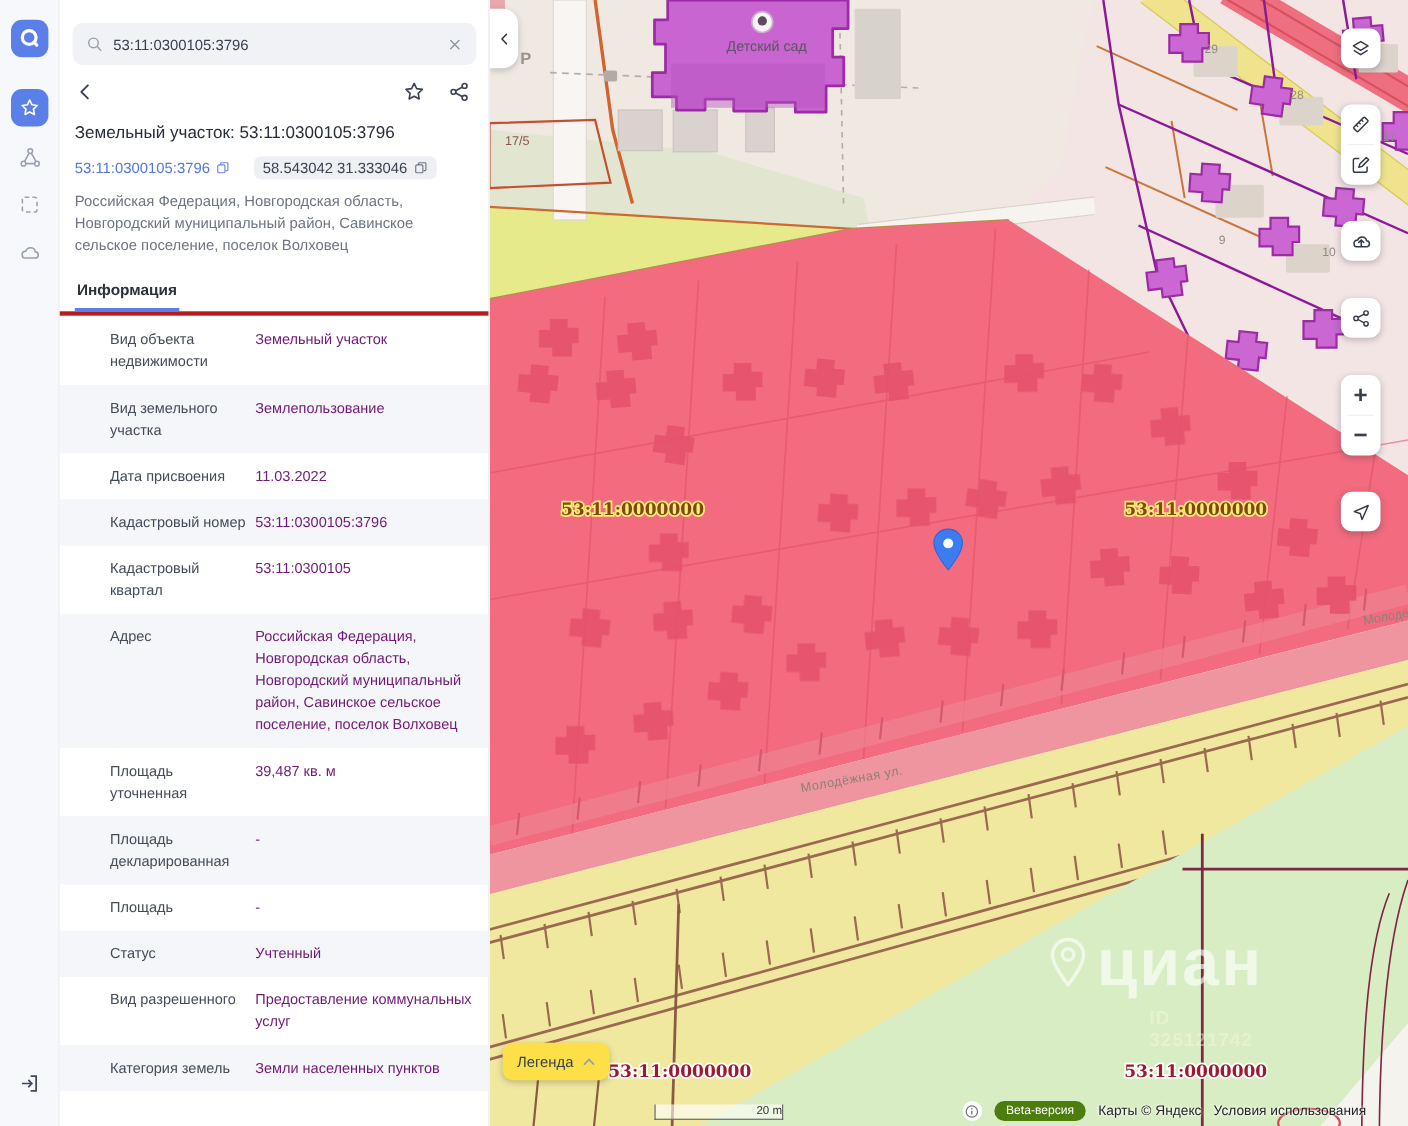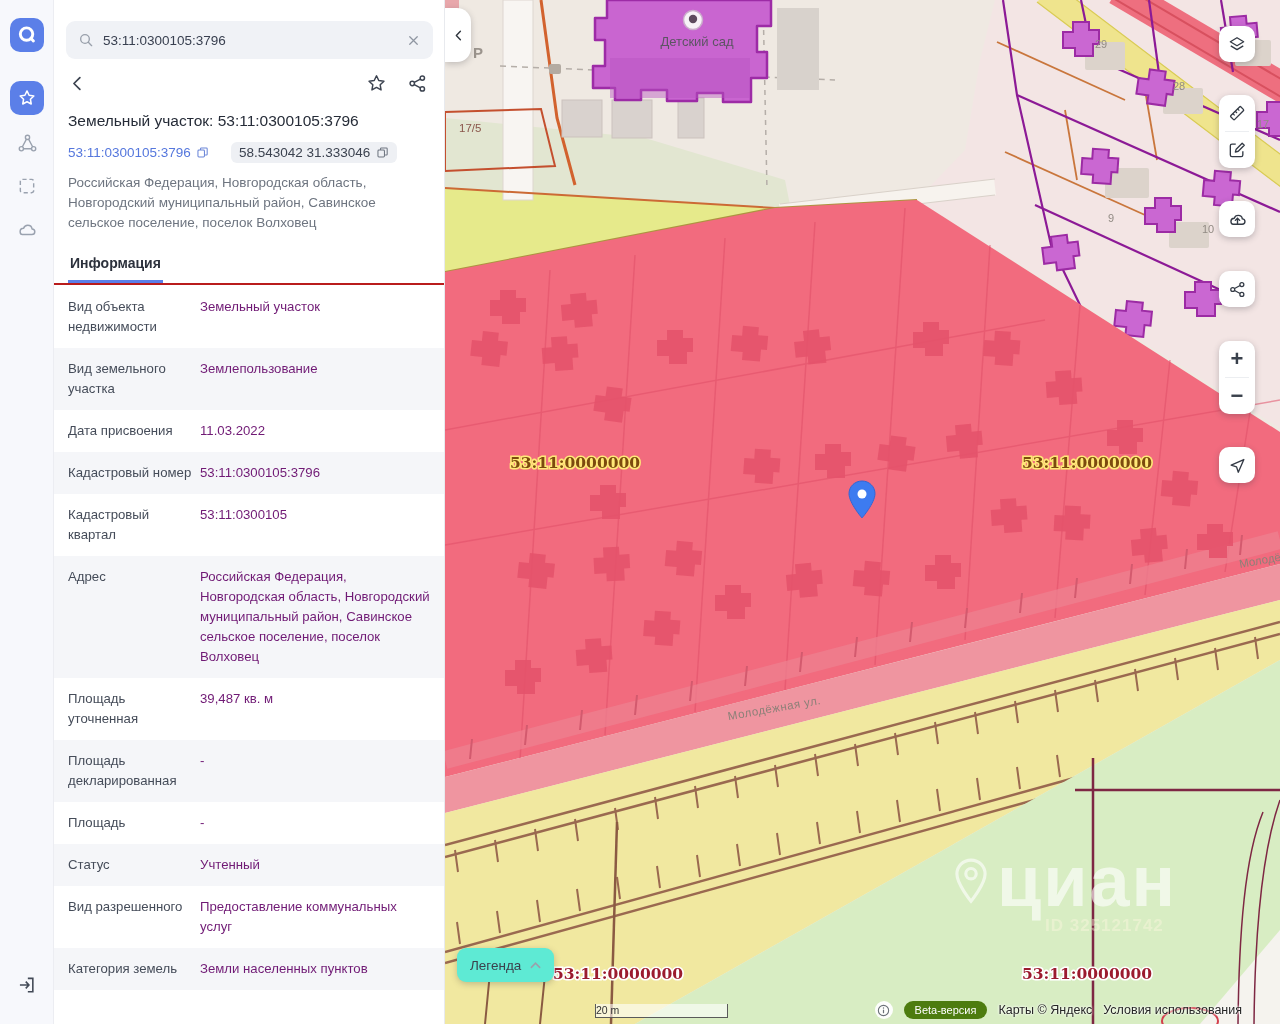"Информация" .tabs { border-bottom: 2px solid #b91c1c -> 4px solid #b91c1c }
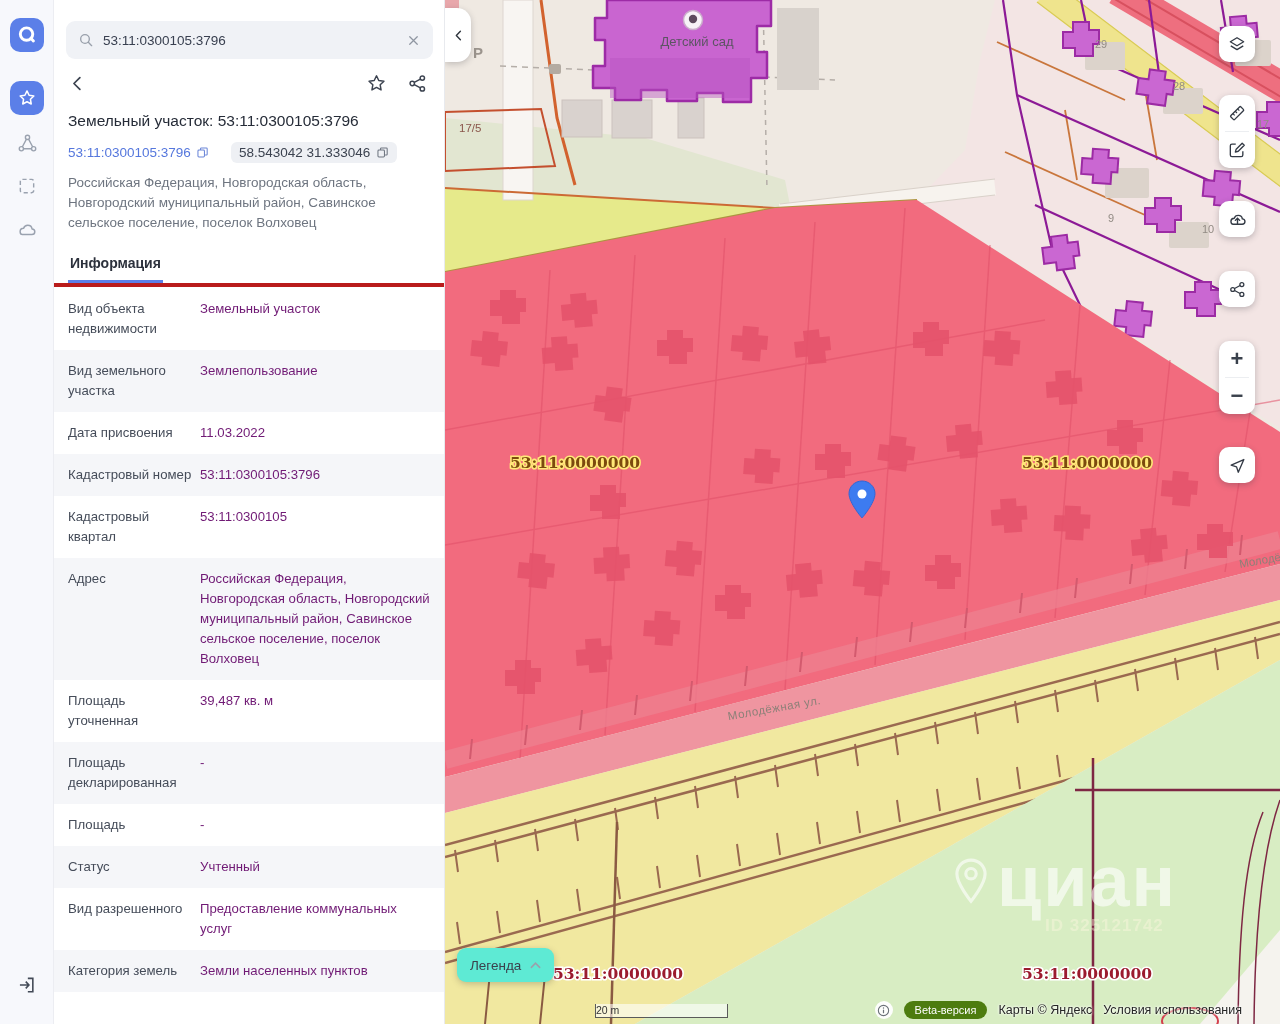"Вид объекта недвижимости" .tlabel { margin-left: none -> 32px }
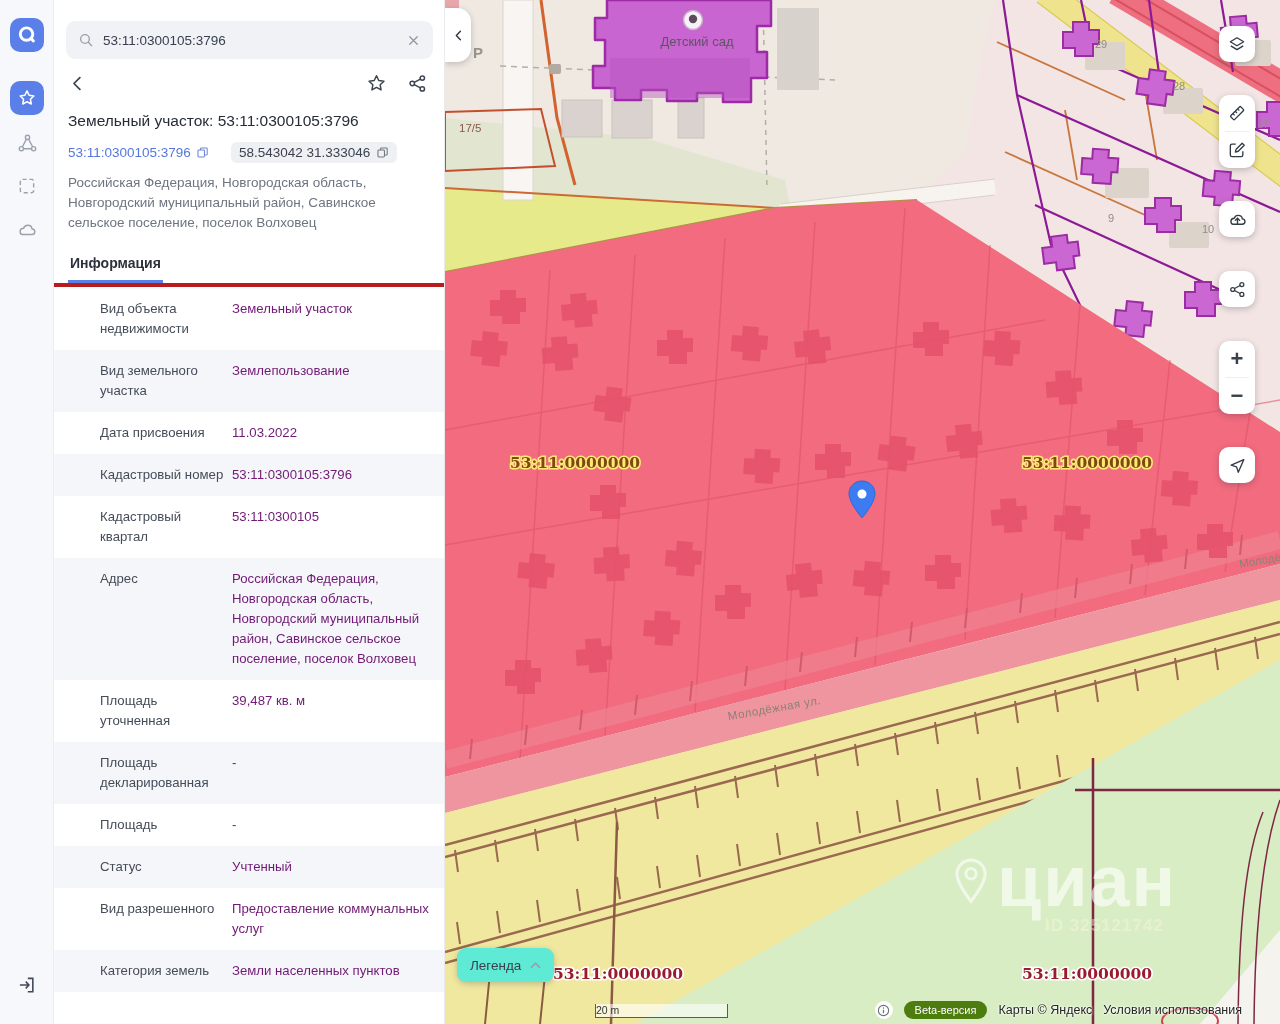"циан" .wm-brand { font-size: 72px -> 60px }
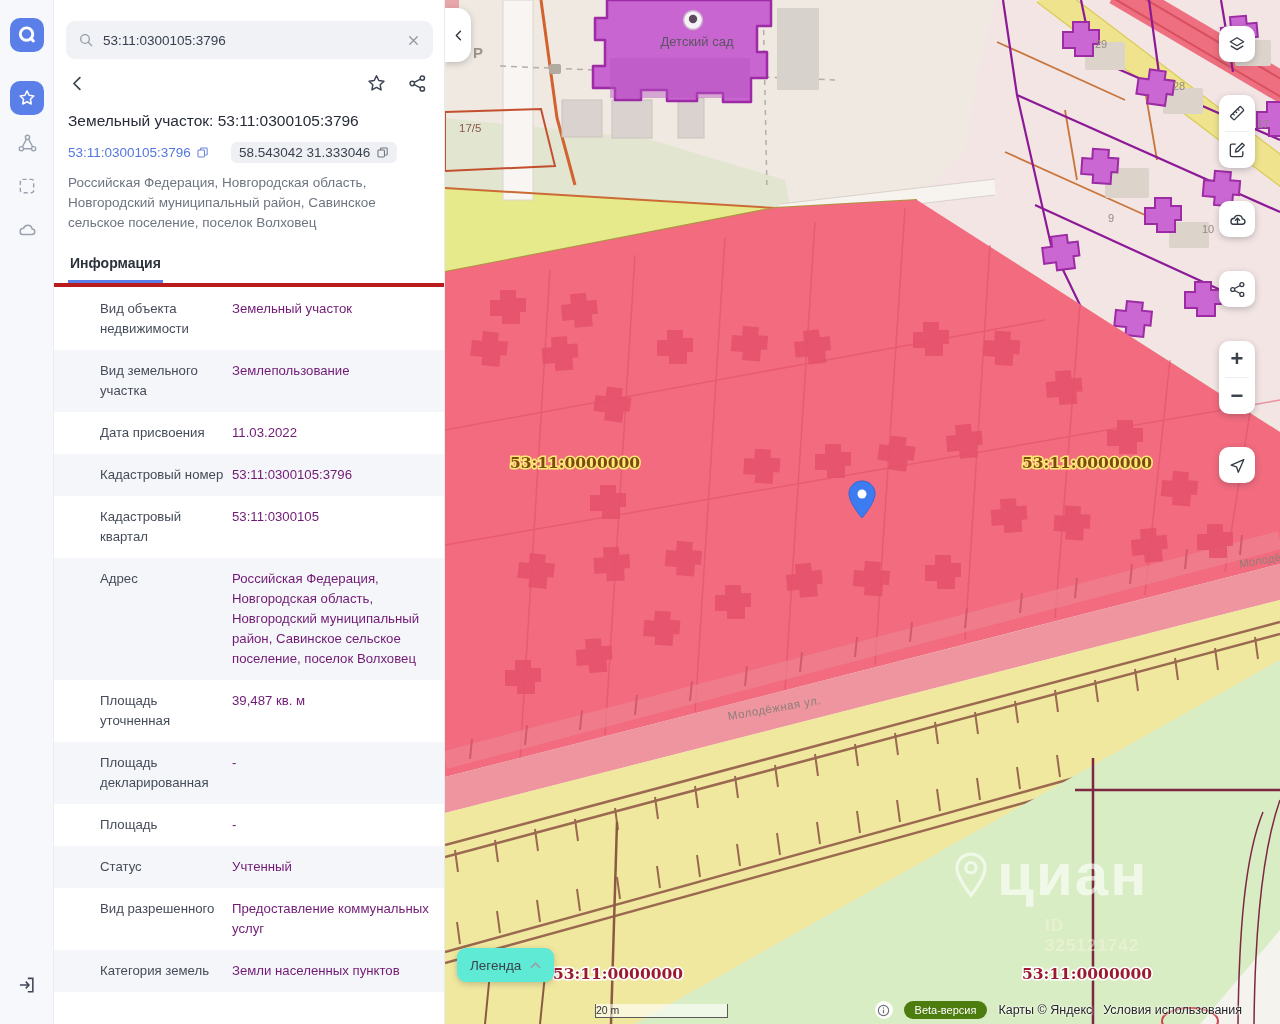"Легенда" .legend-btn { background: #5eead4 -> #fde047 }
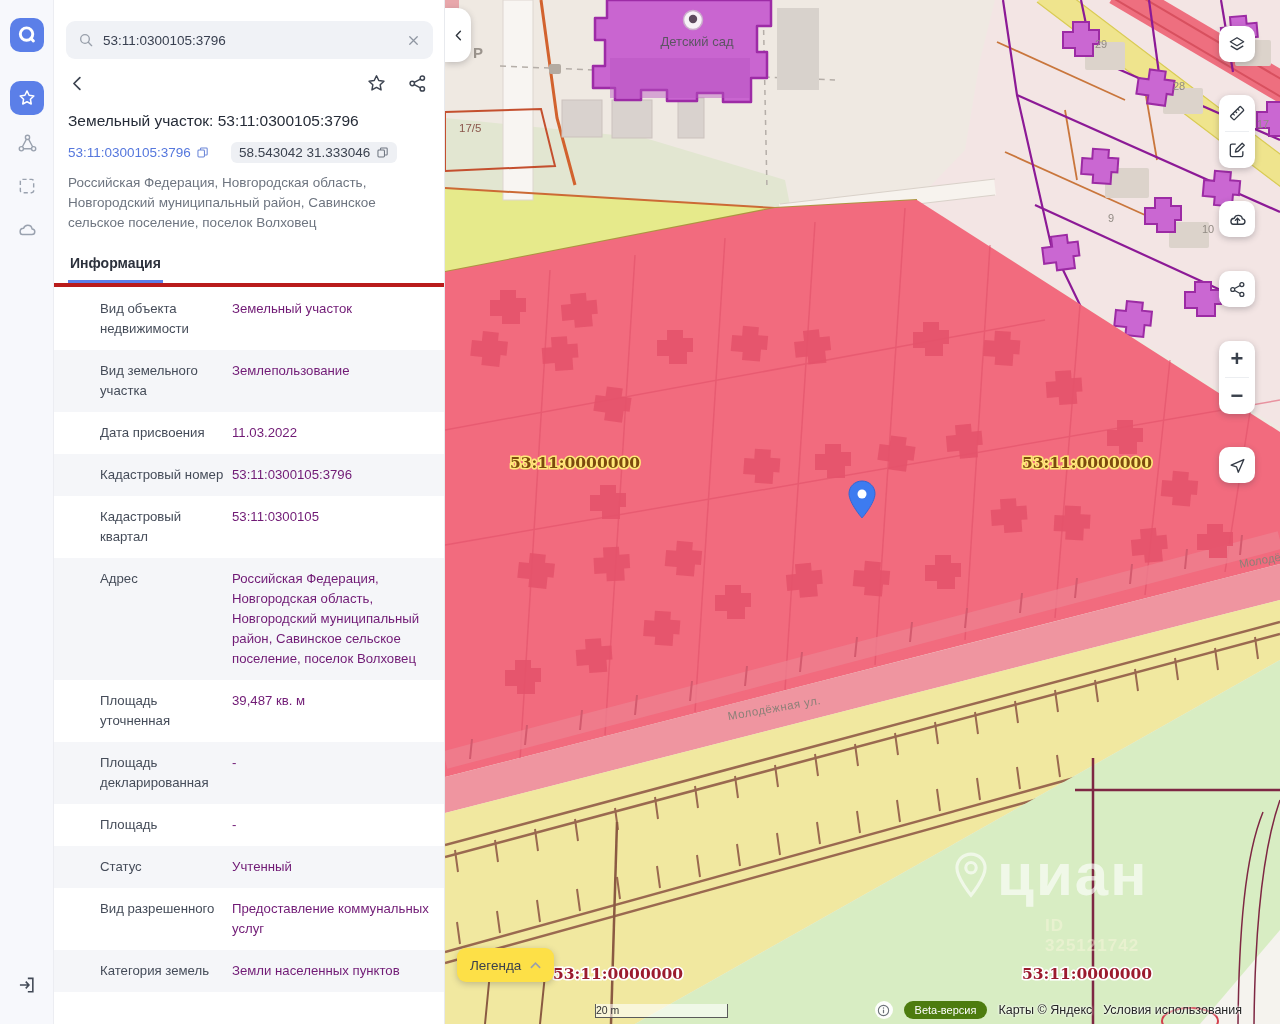"20 m" .scalebar { text-align: left -> right; width: 133px -> 117px }
